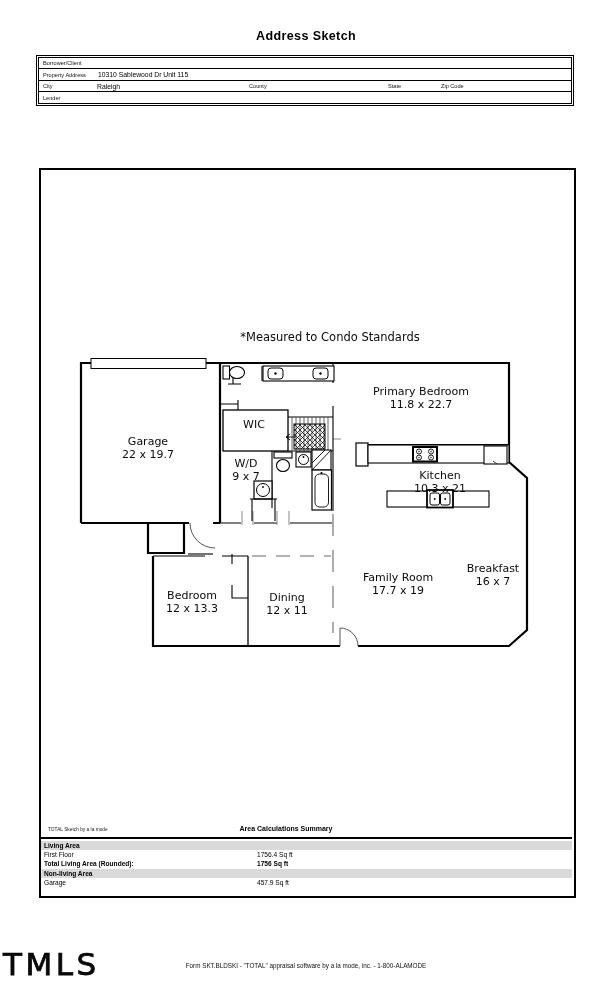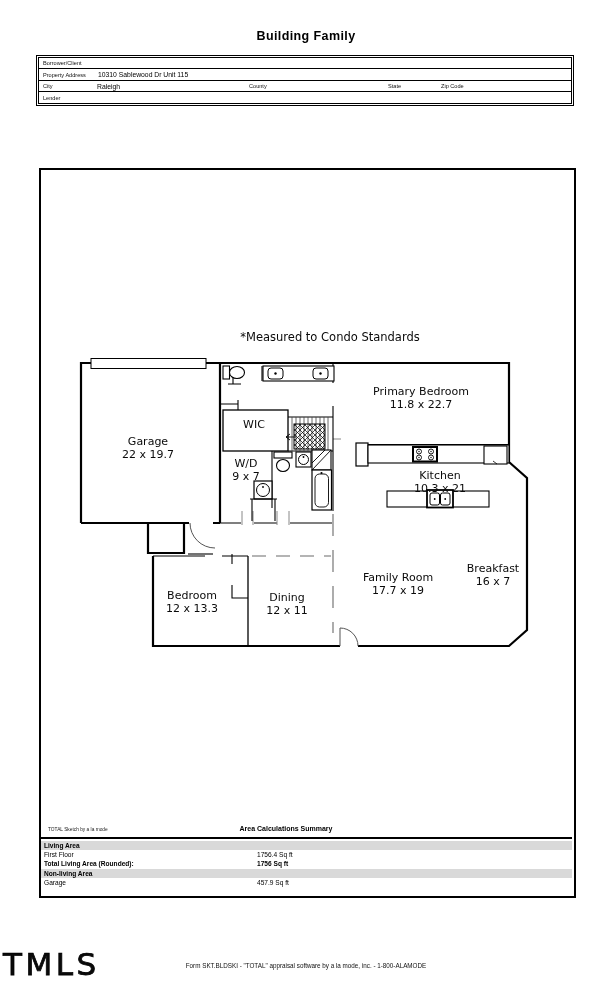"Building Family" div.page-title { text: Building Family -> Address Sketch }
